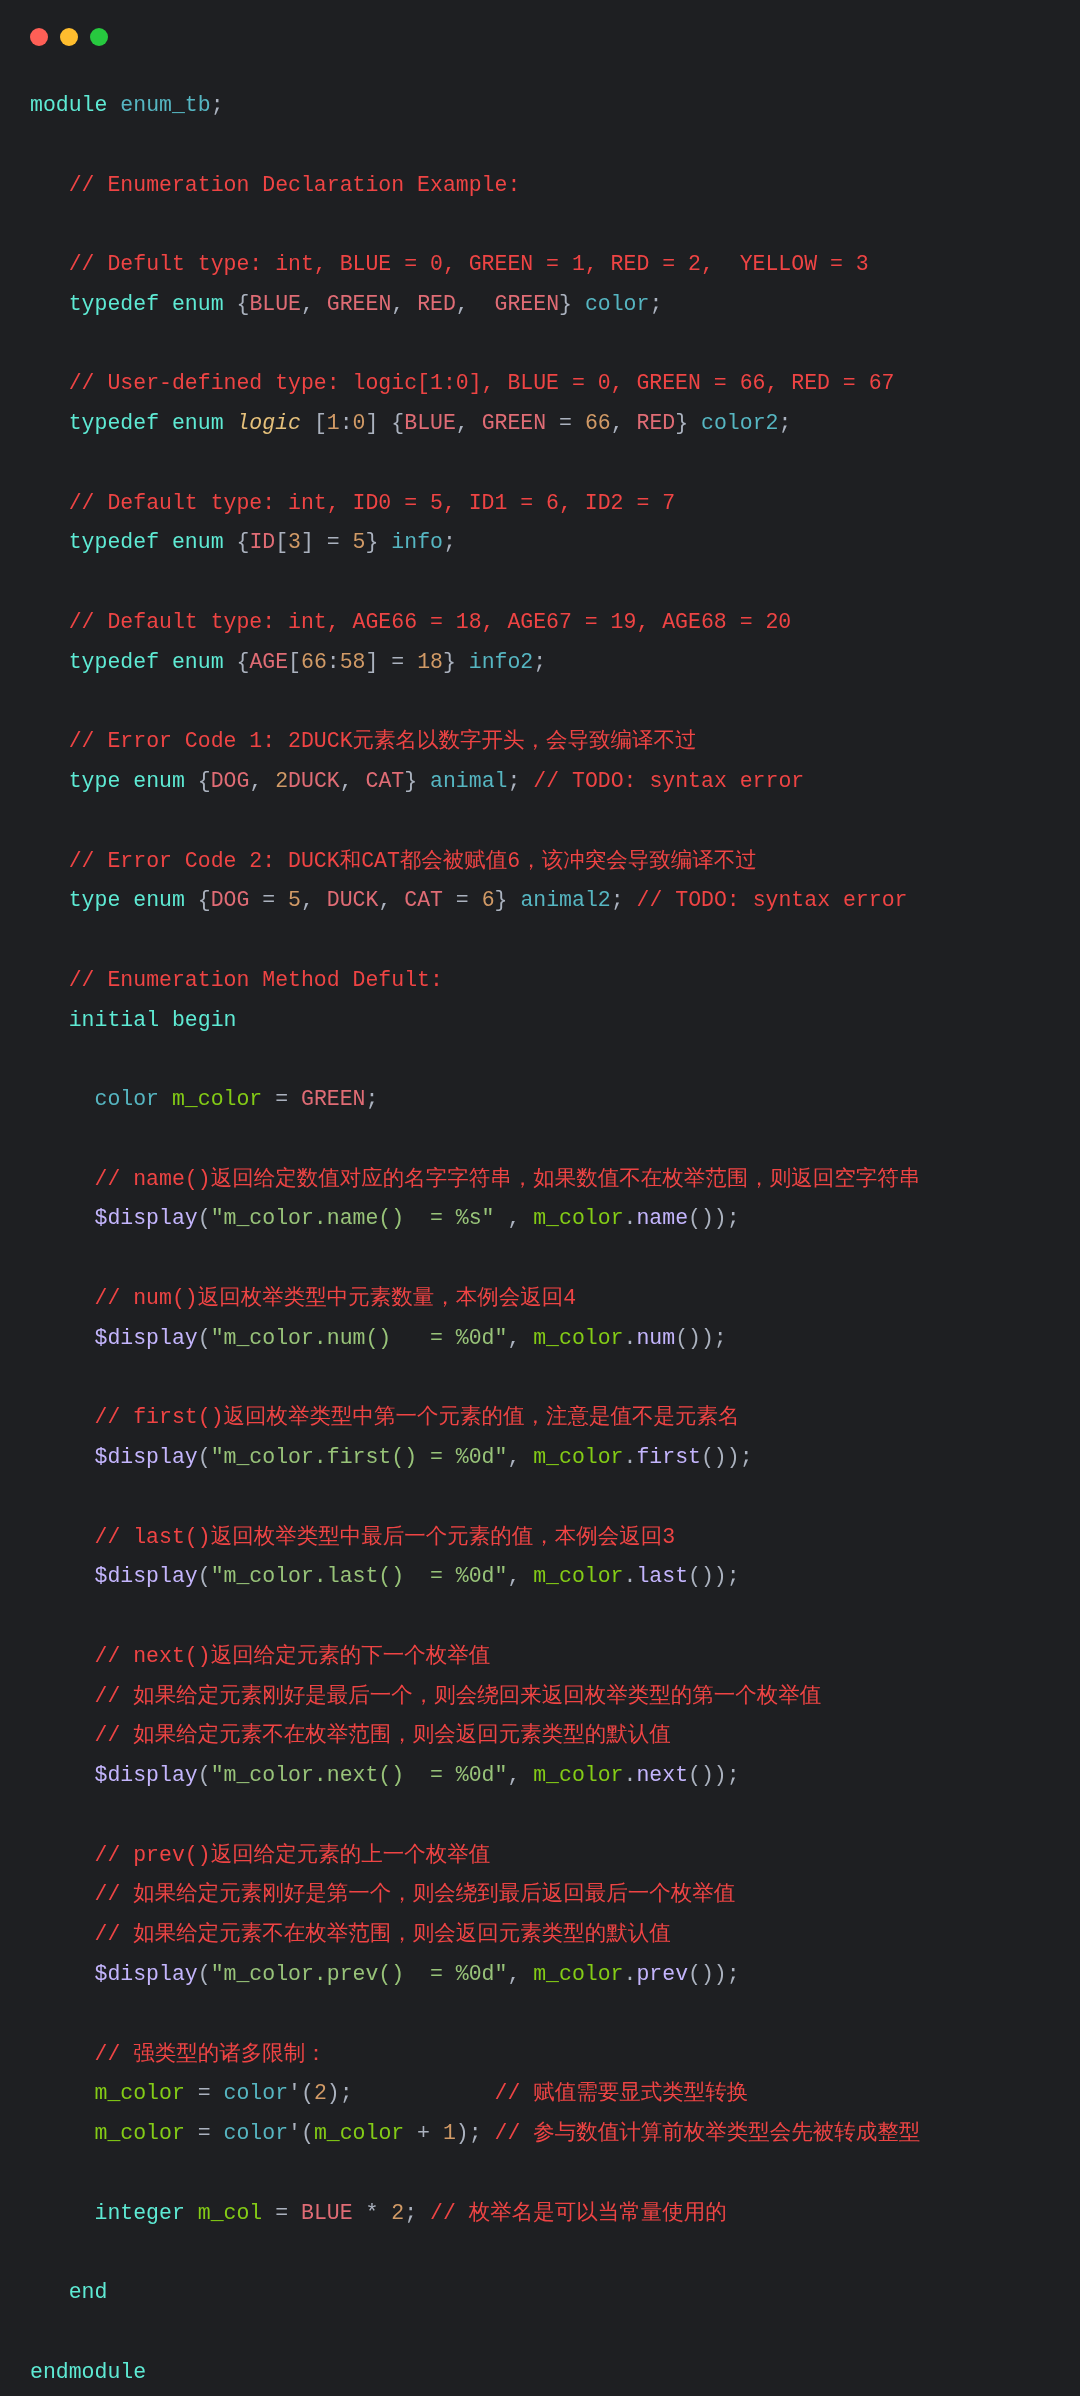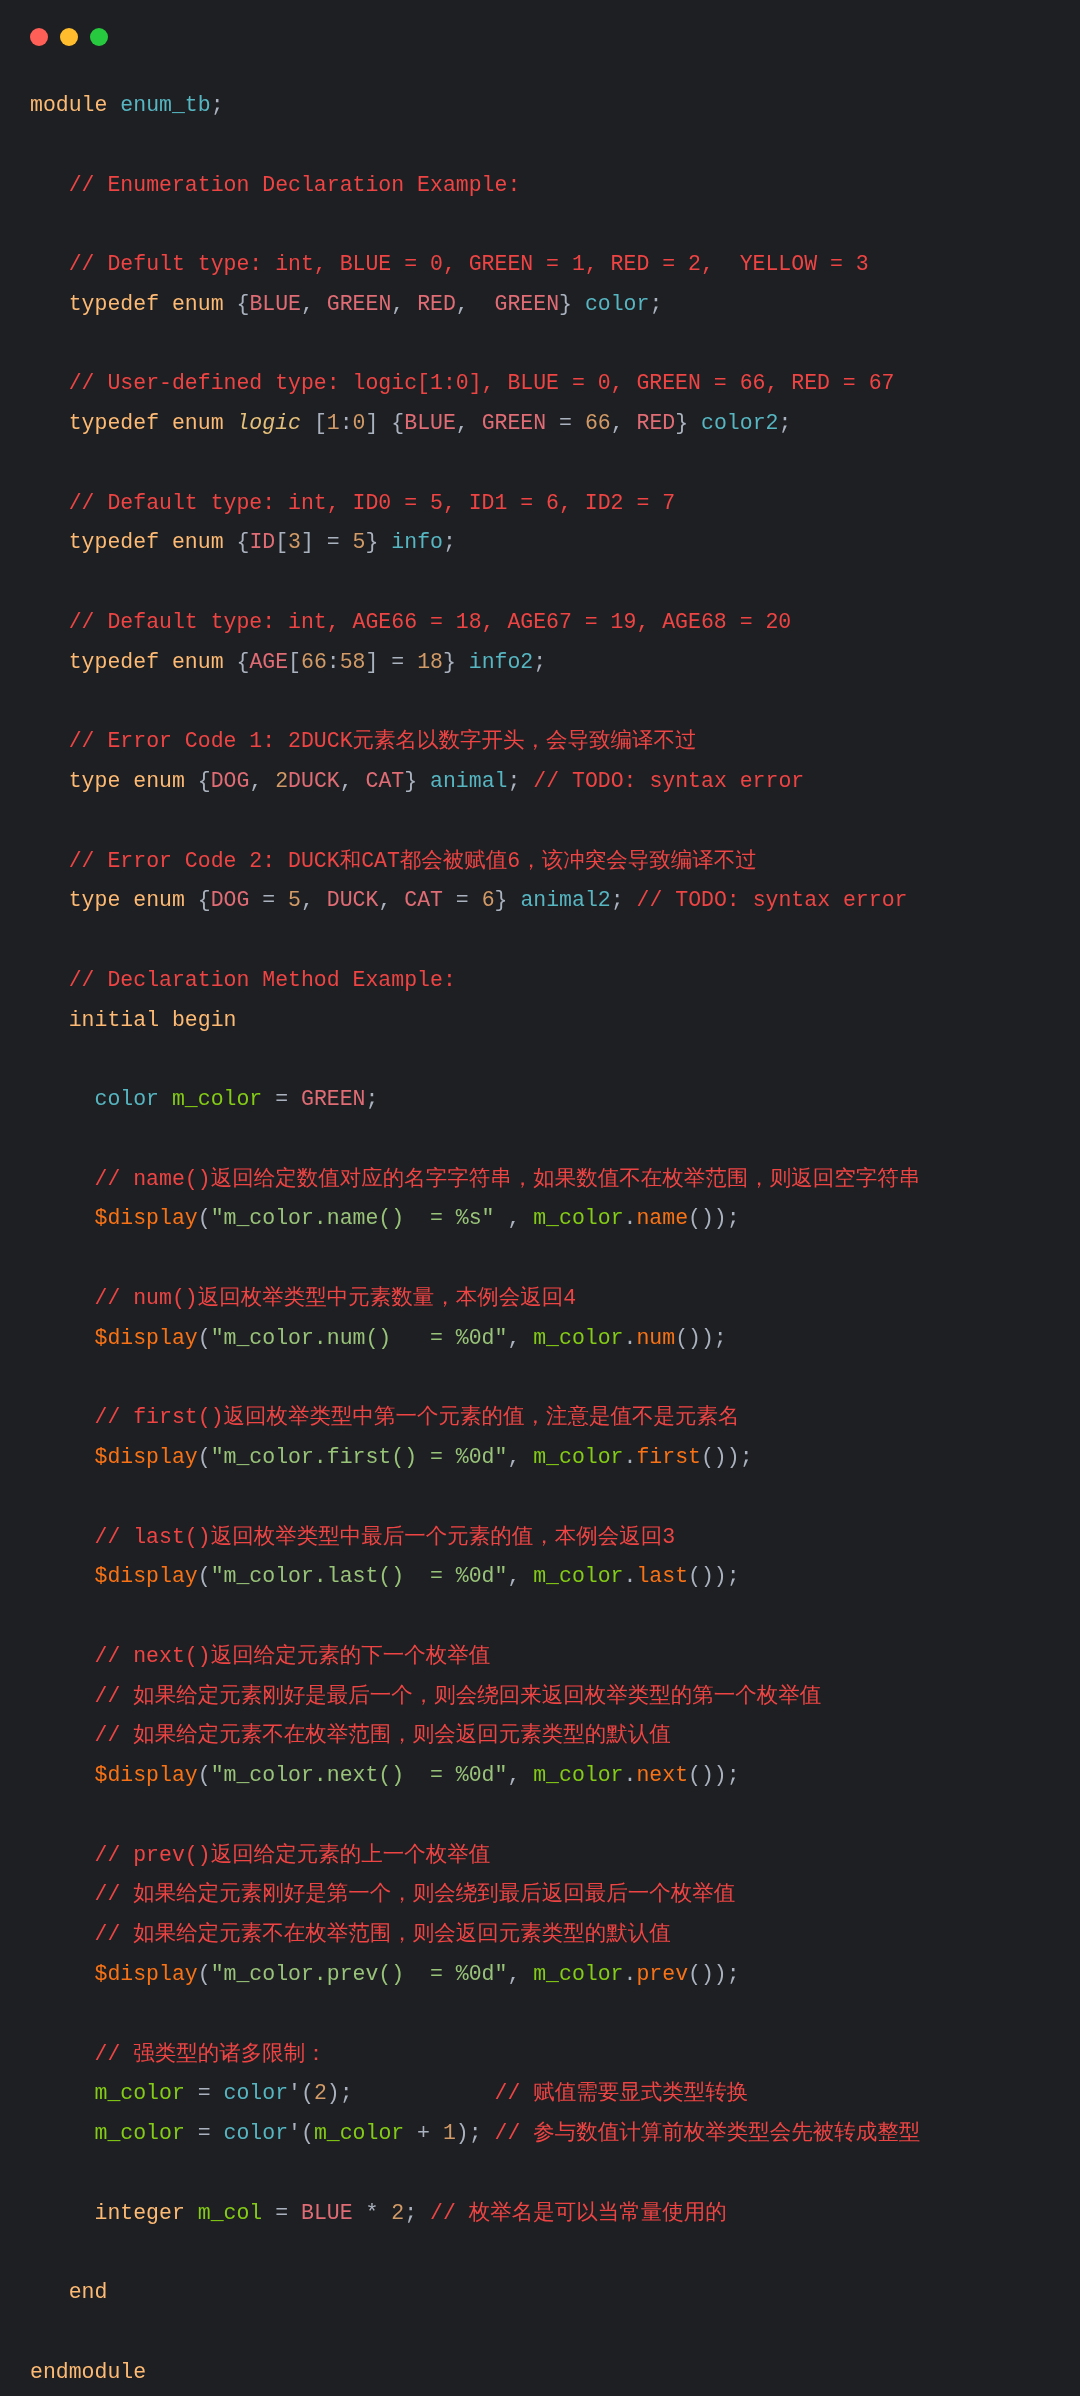"module" .kw { color: #fdba74 -> #5eead4 }
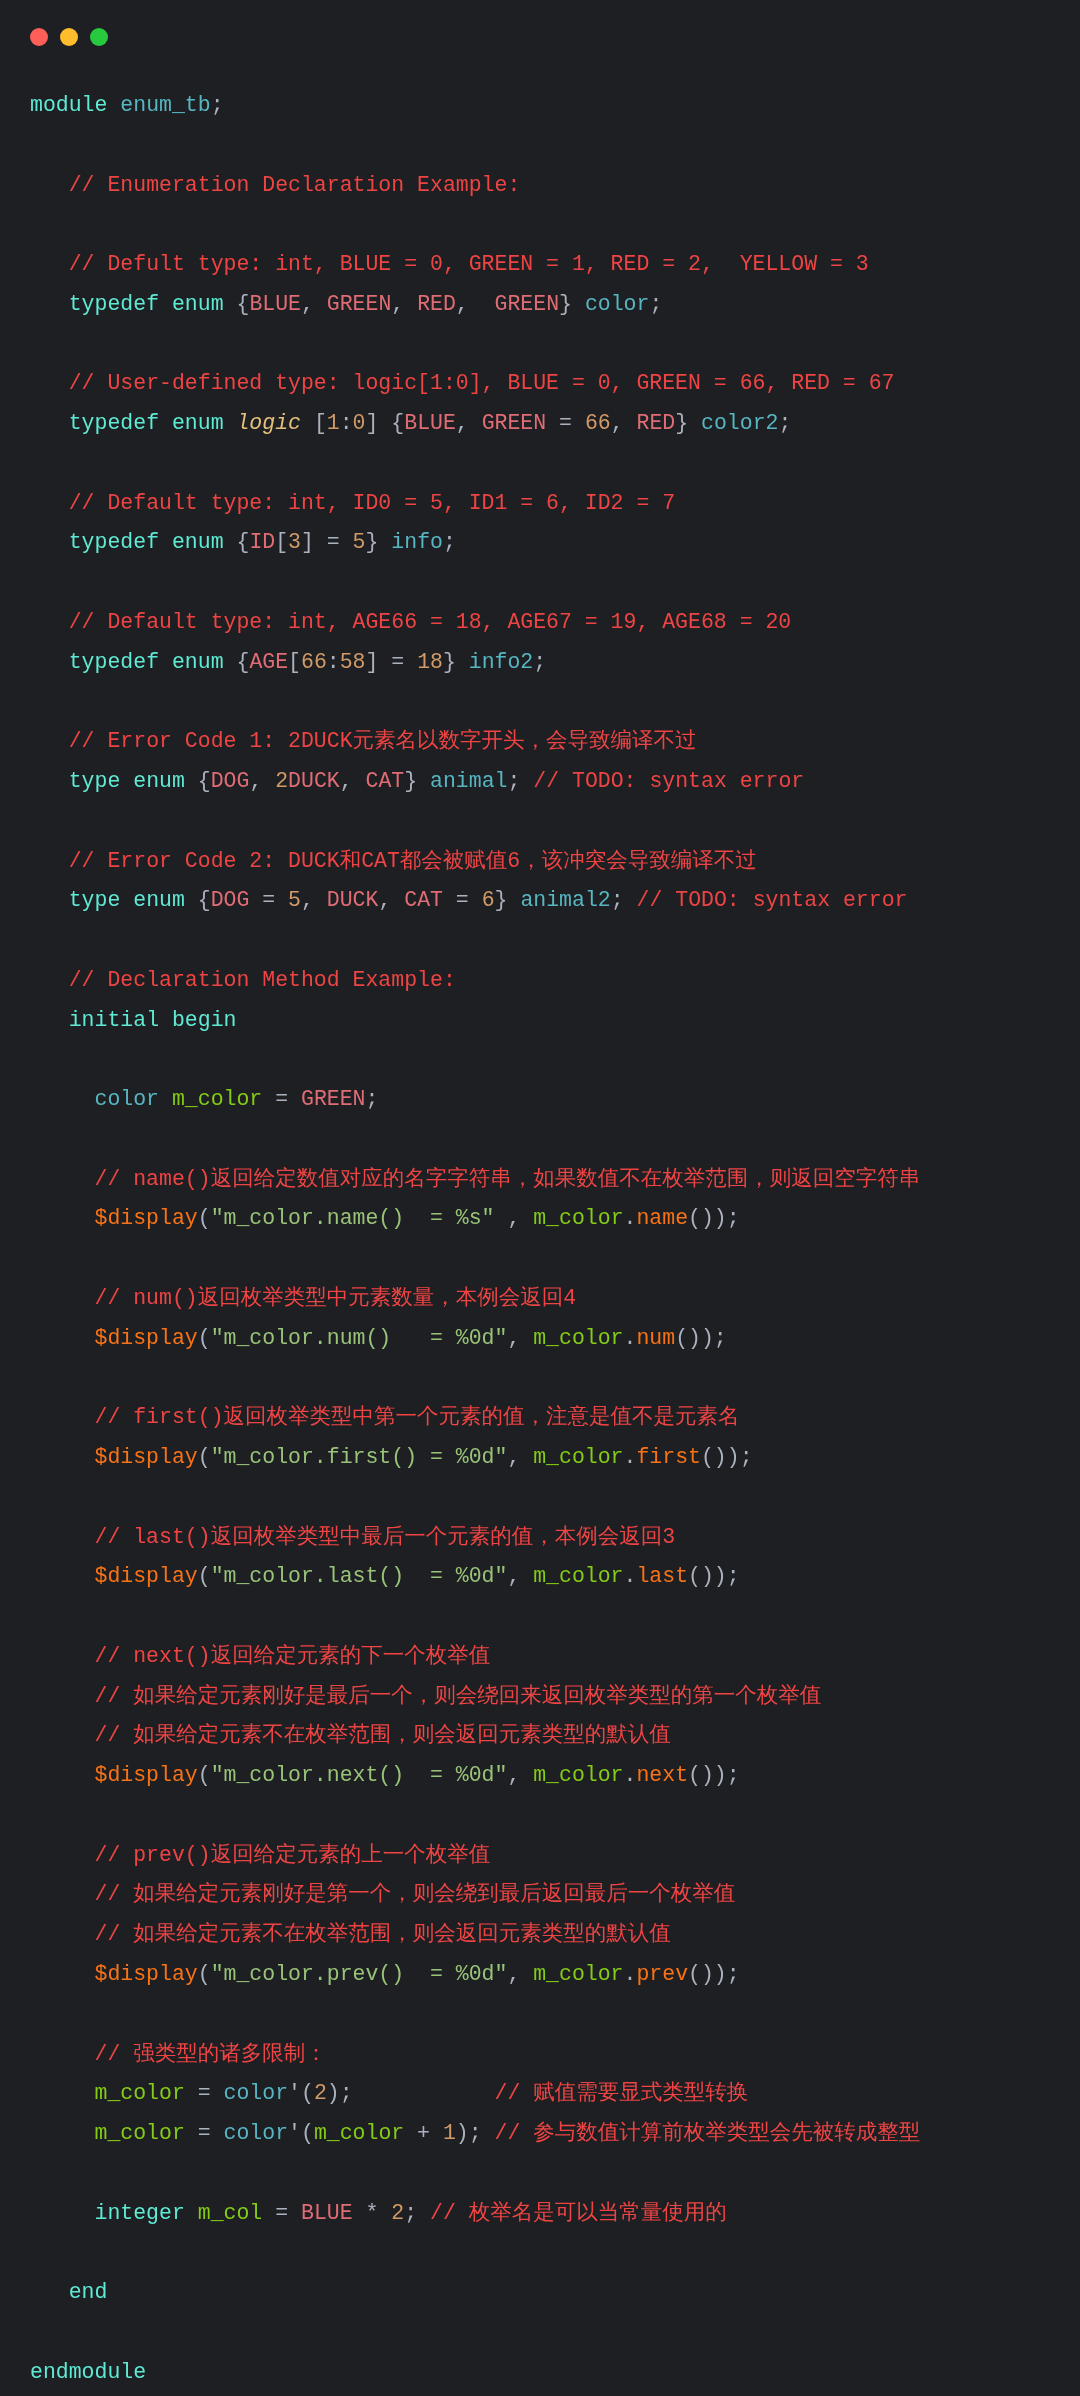"// Declaration Method Example:" span.cmt { text: Declaration Method Example -> Enumeration Method Defult }
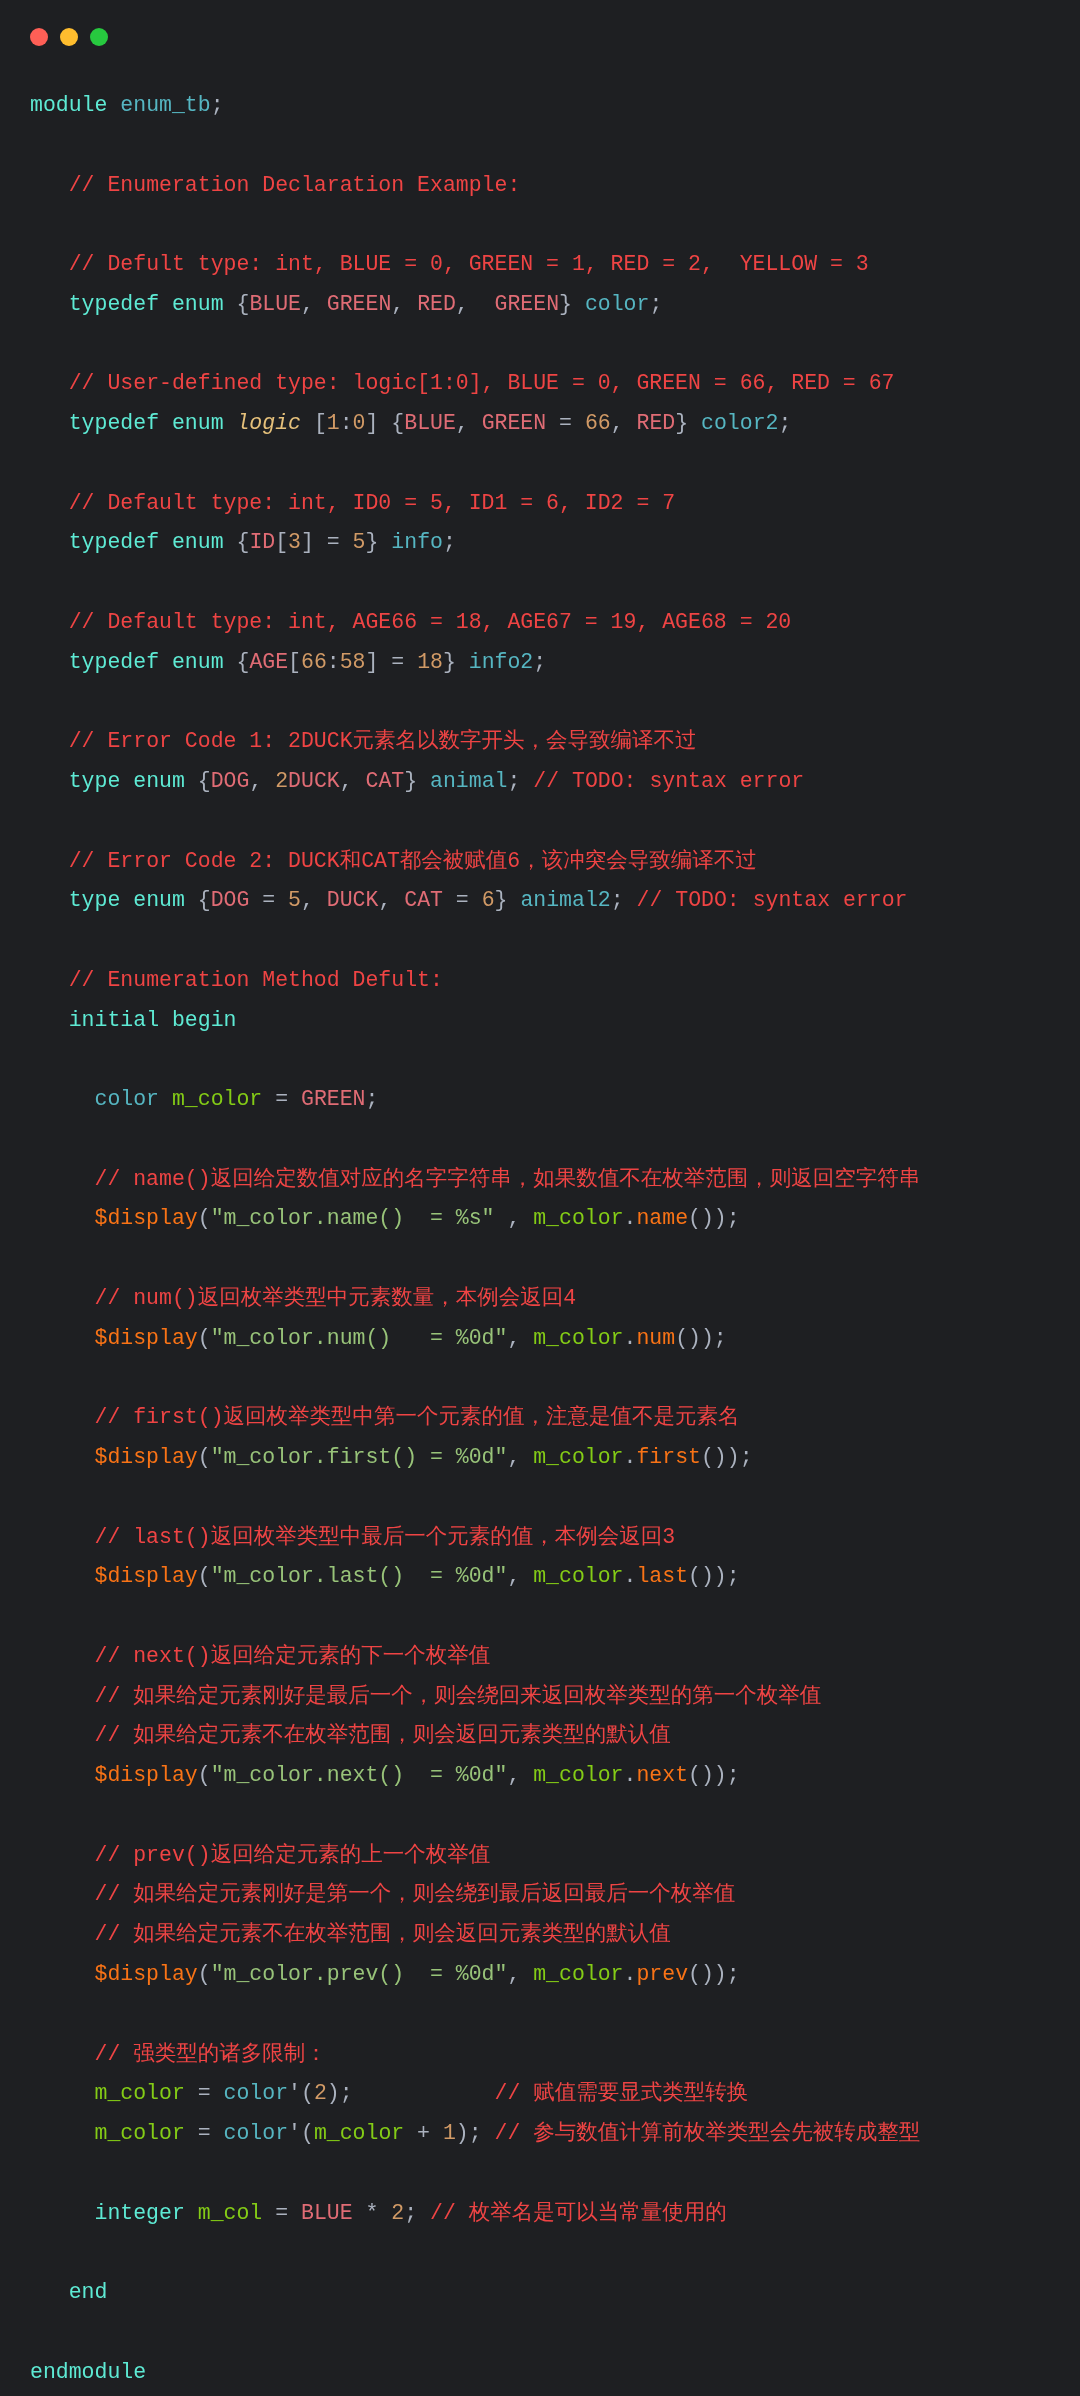"$display" .fn { color: #f97316 -> #c4b5fd }
